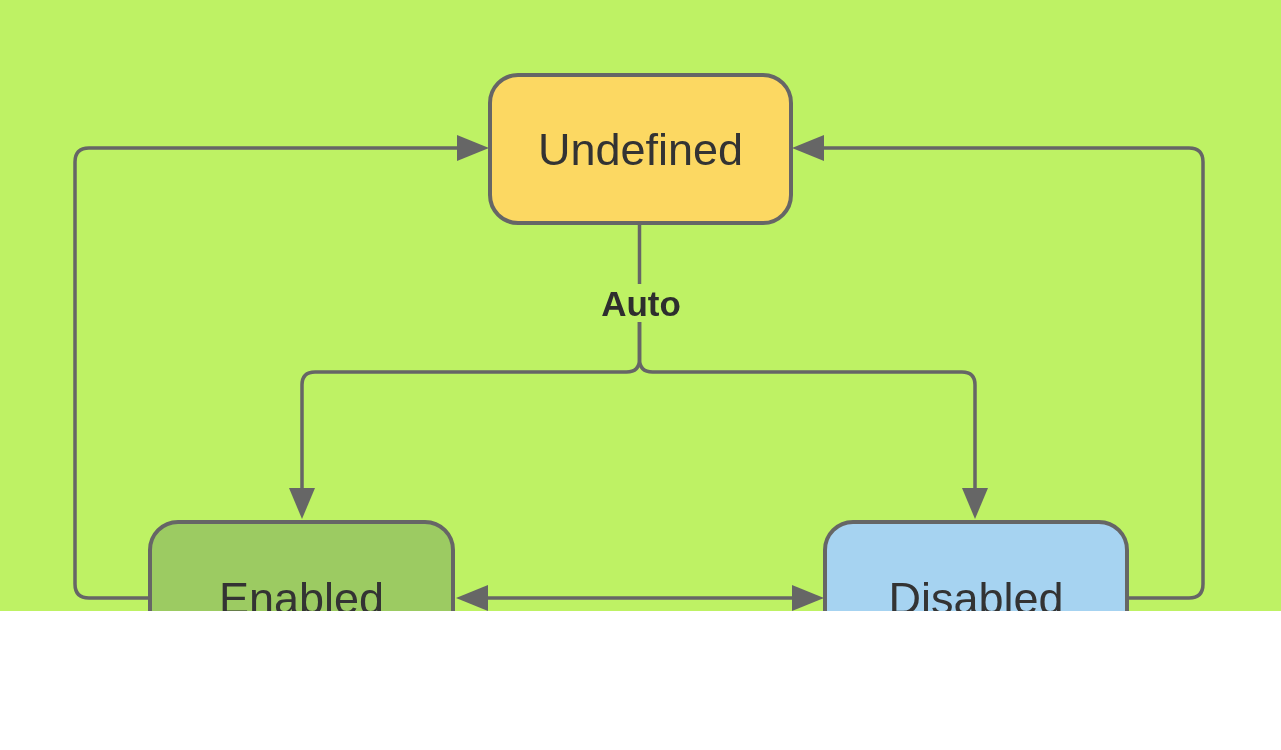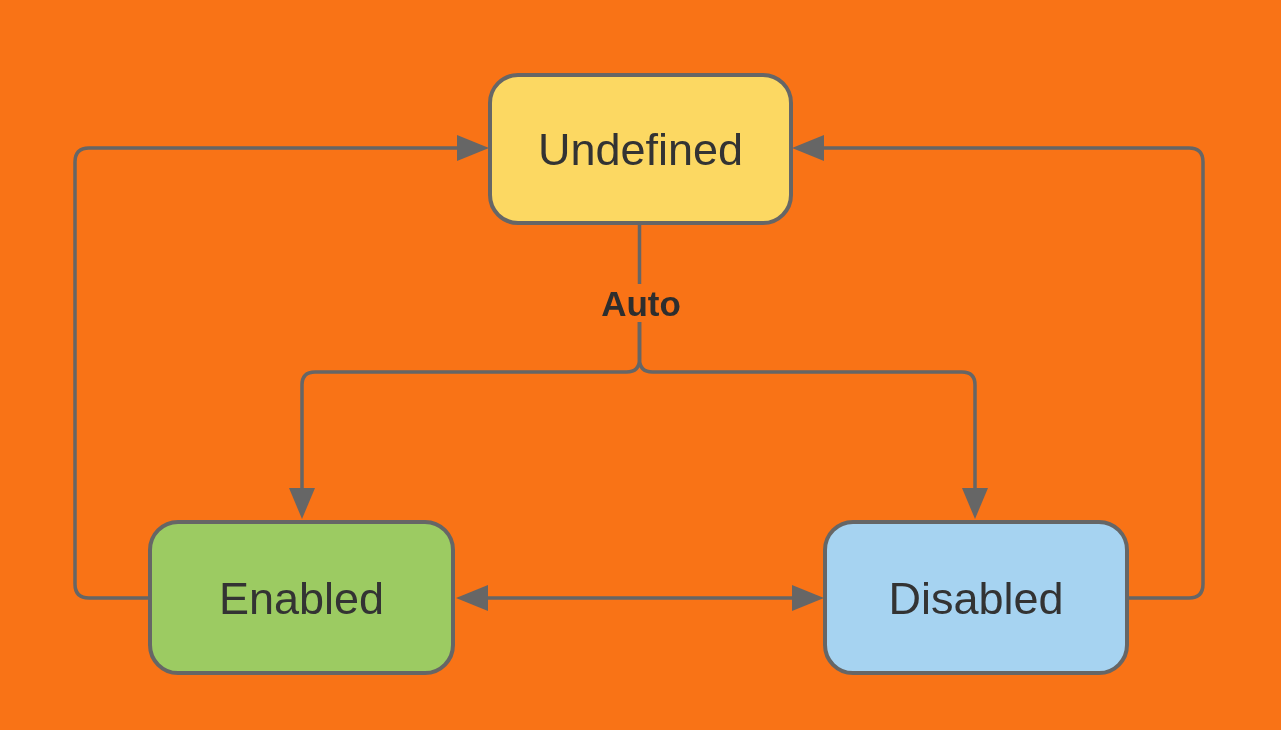"Undefined" .canvas { background: #f97316 -> #bef264; height: 730px -> 611px }
